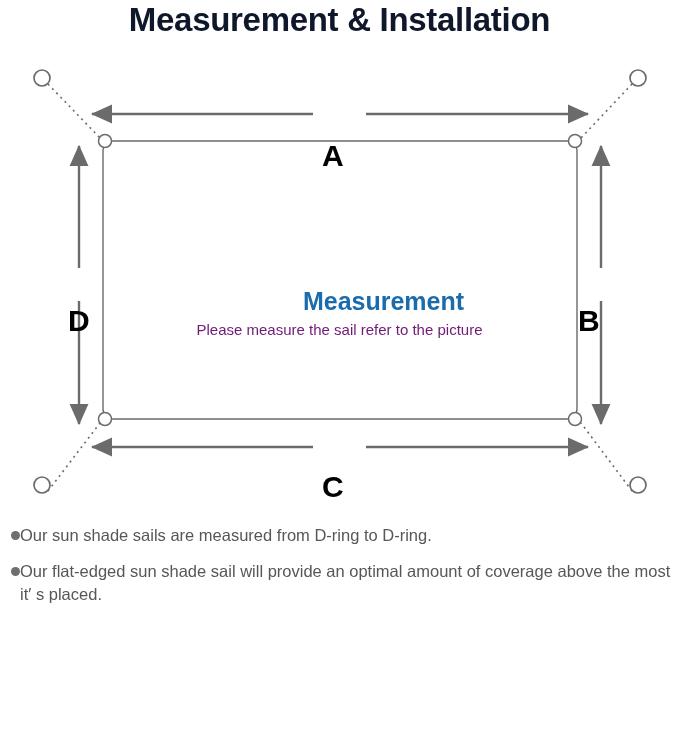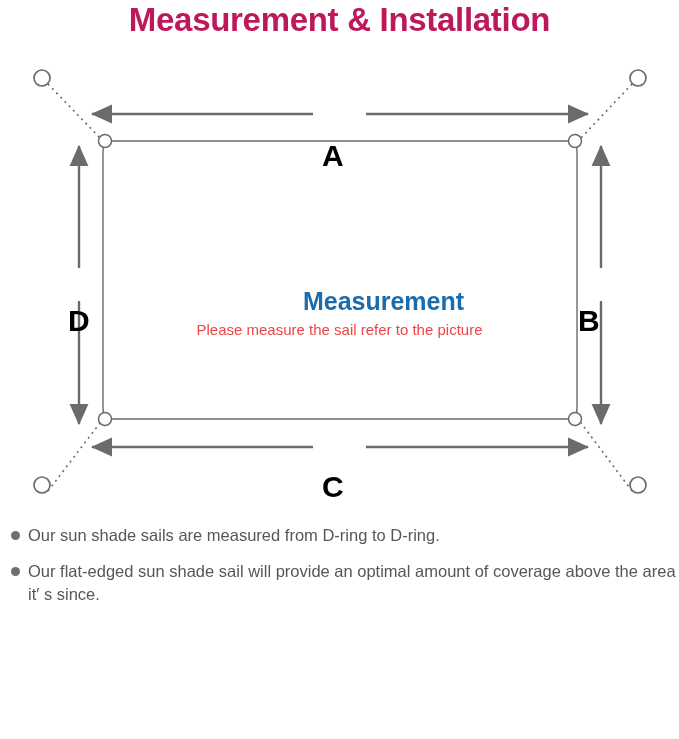"Measurement & Installation" #title { color: #be185d -> #0f172a }
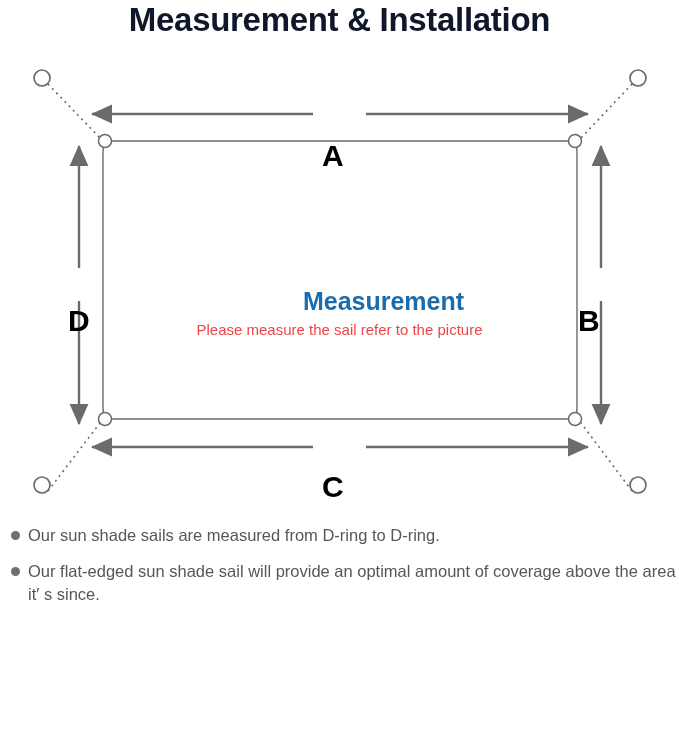"Please measure the sail refer" #sail-subtitle { color: #ef4444 -> #701a75 }
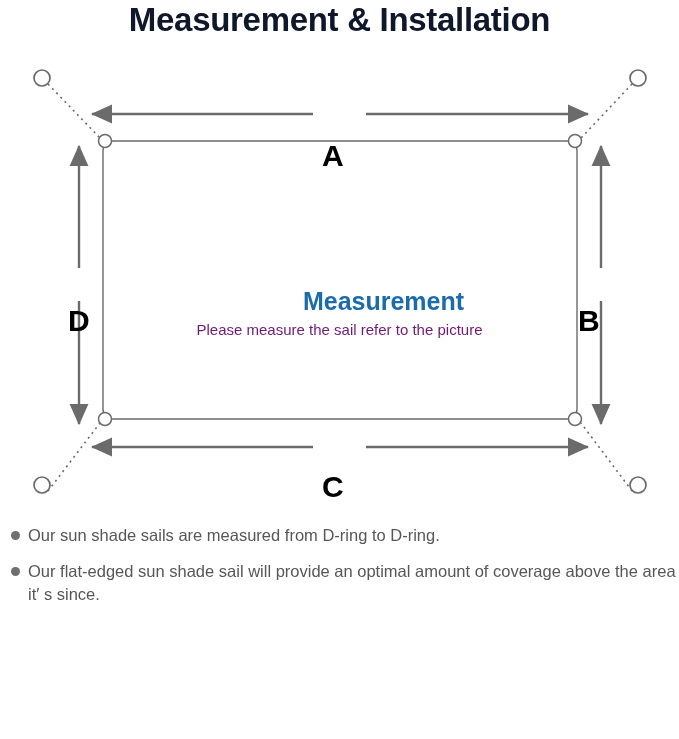"Our sun shade sails are" .note { padding-left: 28px -> 20px }
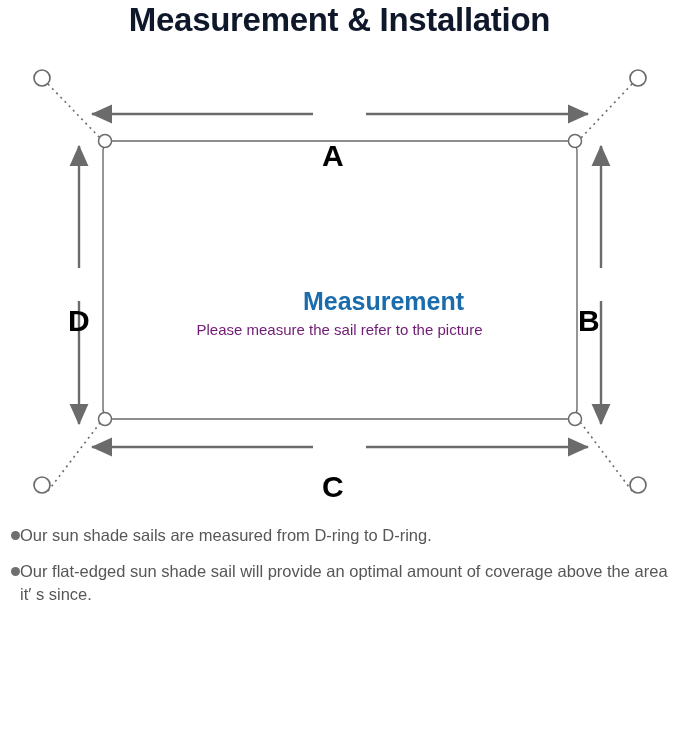"Our flat-edged sun shade sail" span.note-text { text: area it′ s since -> most it′ s placed }
